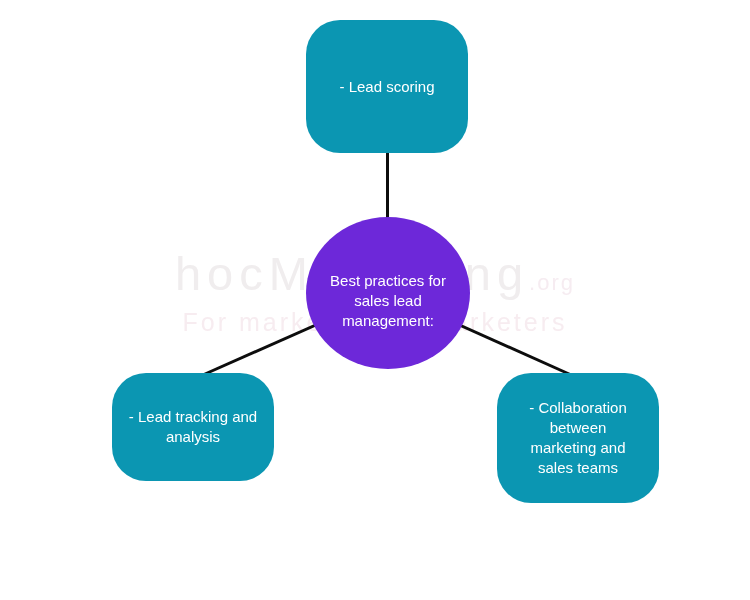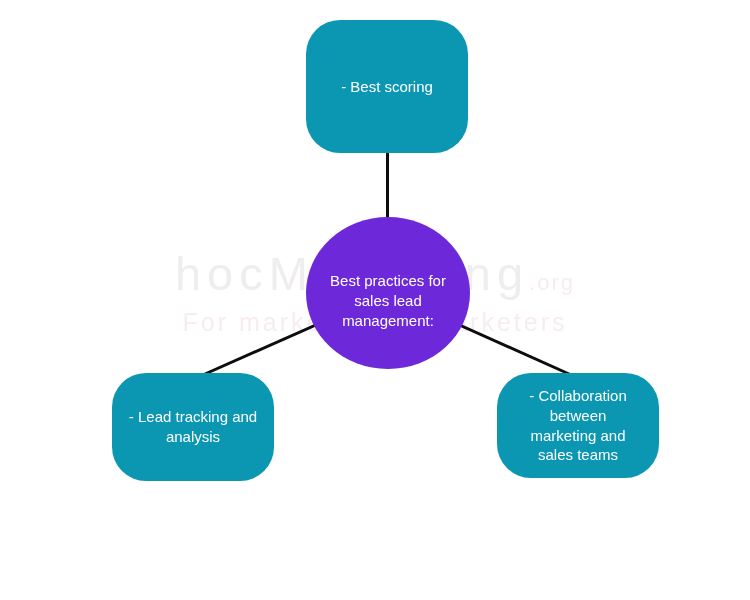"- Best scoring" span.label { text: Best -> Lead }
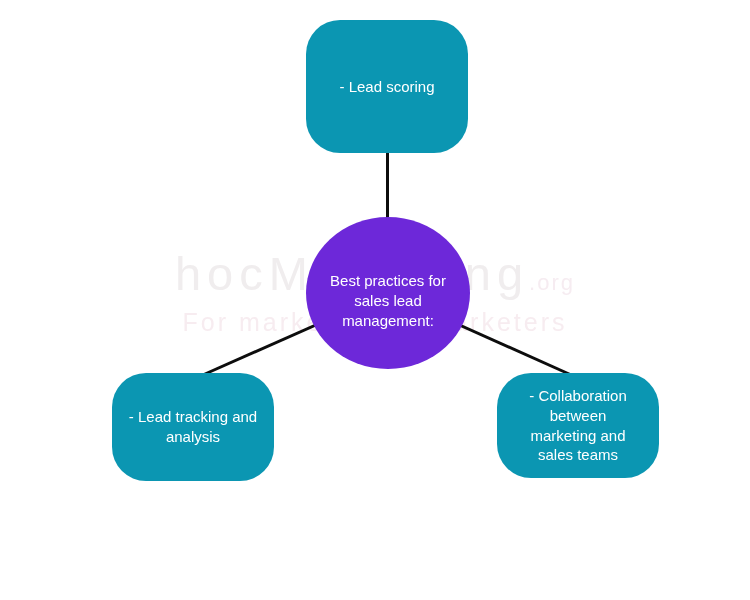"- Collaboration" .node-br { height: 105px -> 130px }
